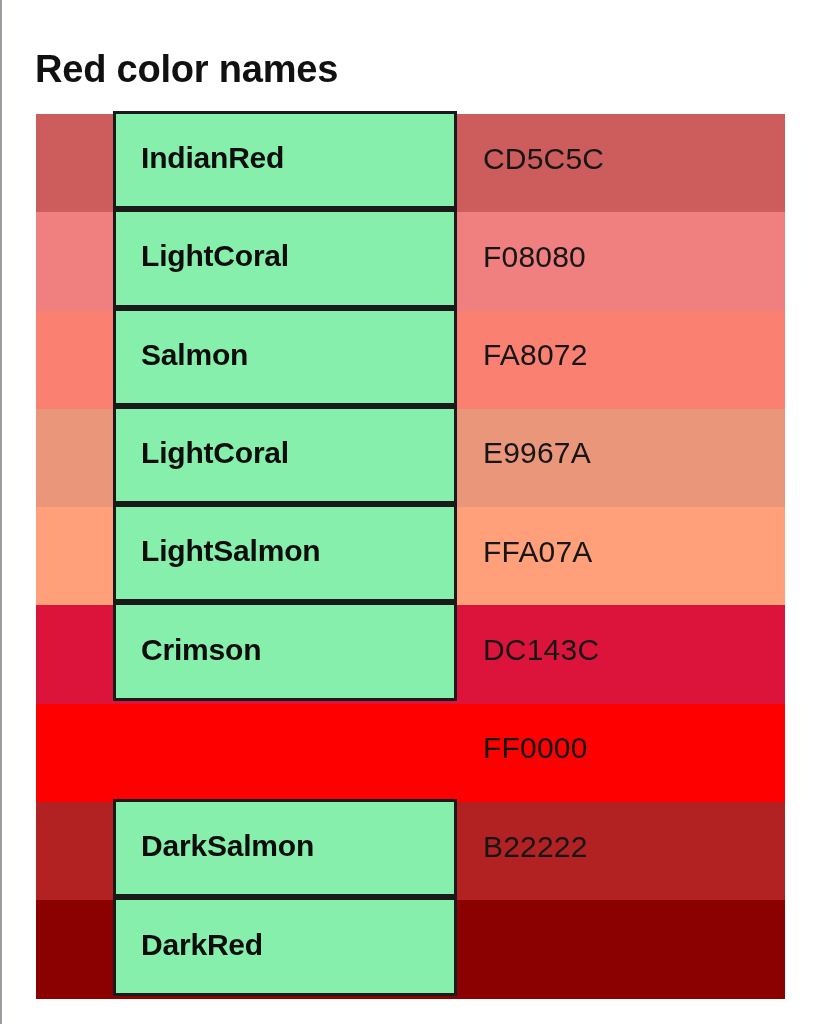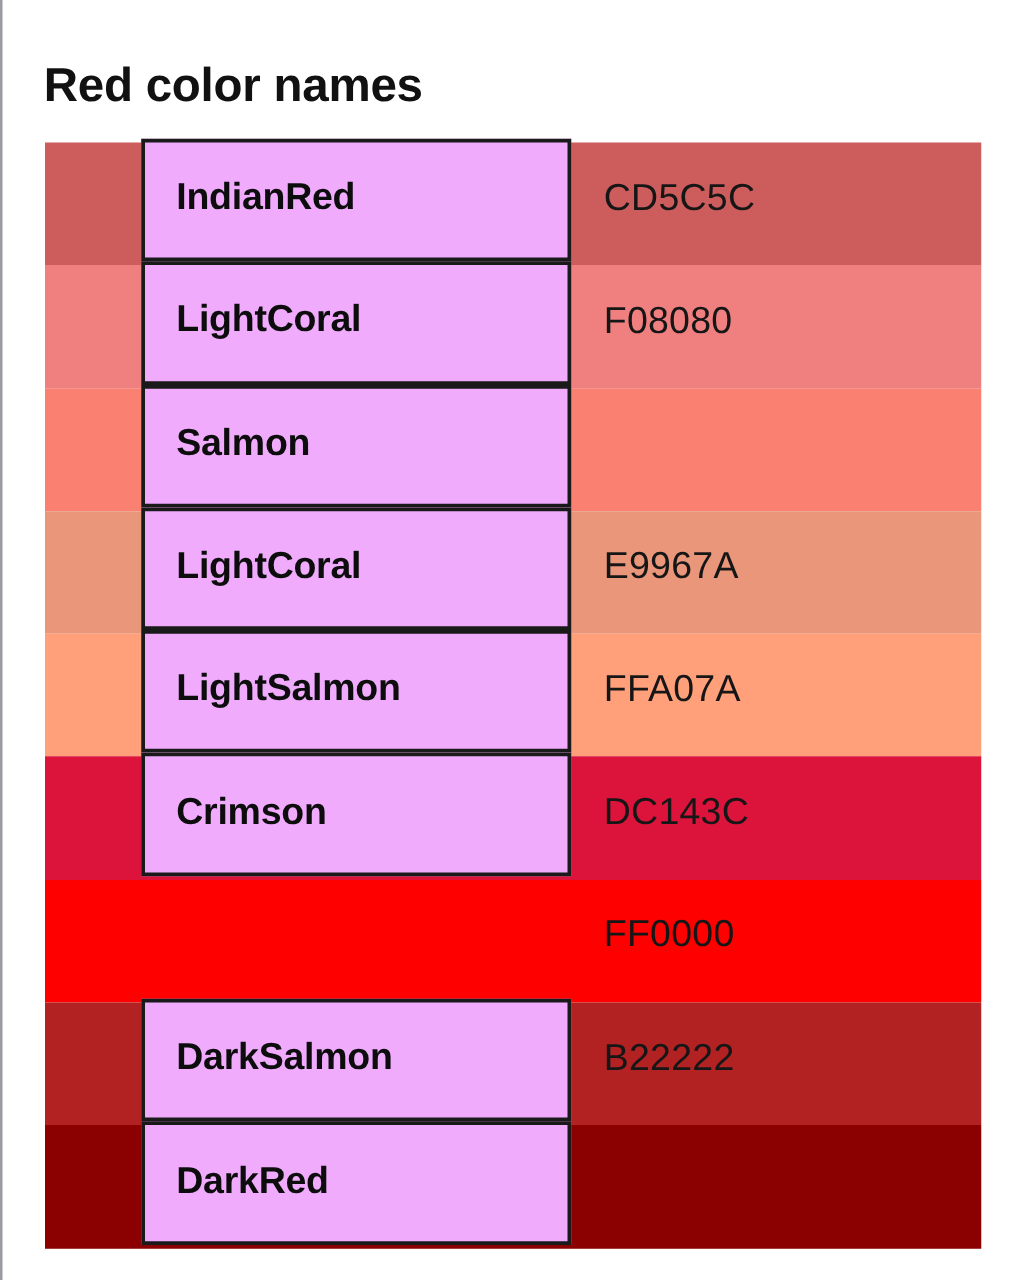"IndianRed" .name-cell { background: #f0abfc -> #86efac }
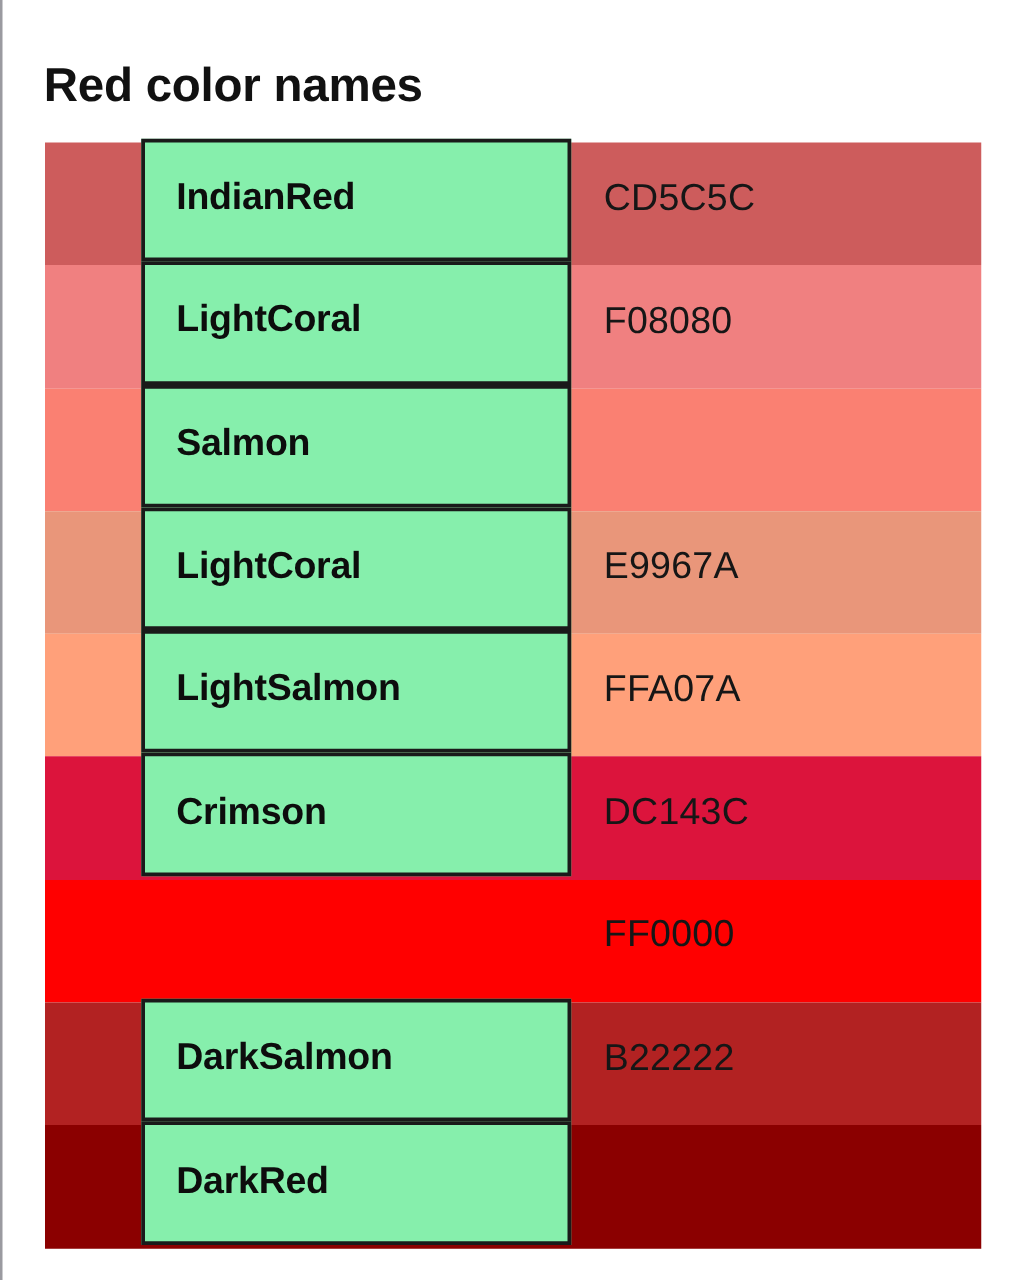"FA8072" div.hex-cell { html: none -> <div> <span>FA8072</span> </div> }
